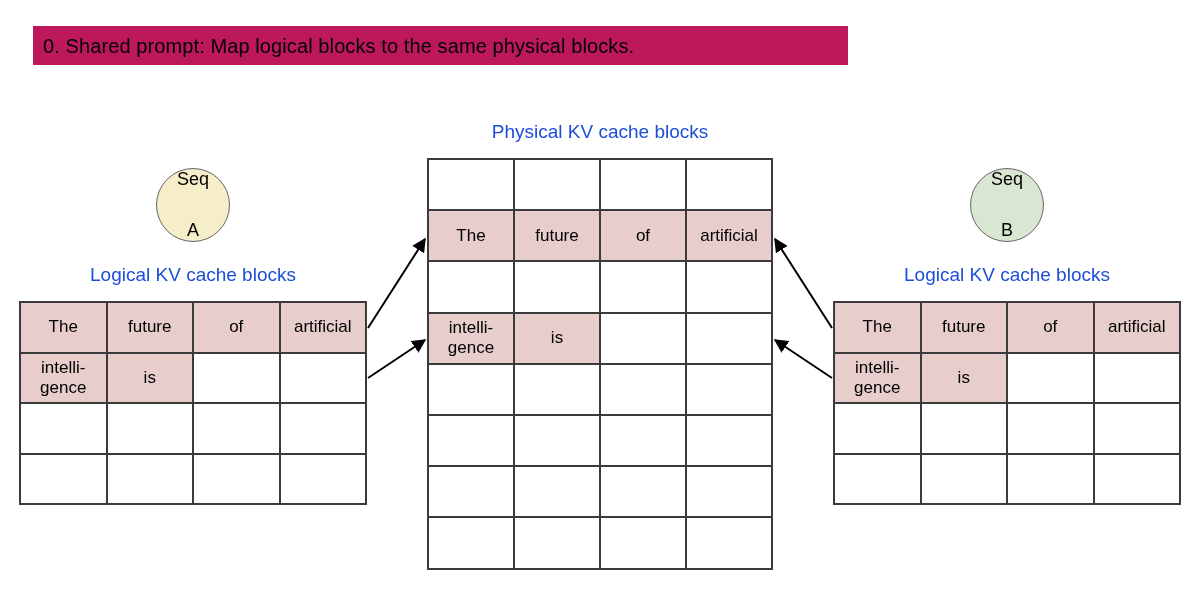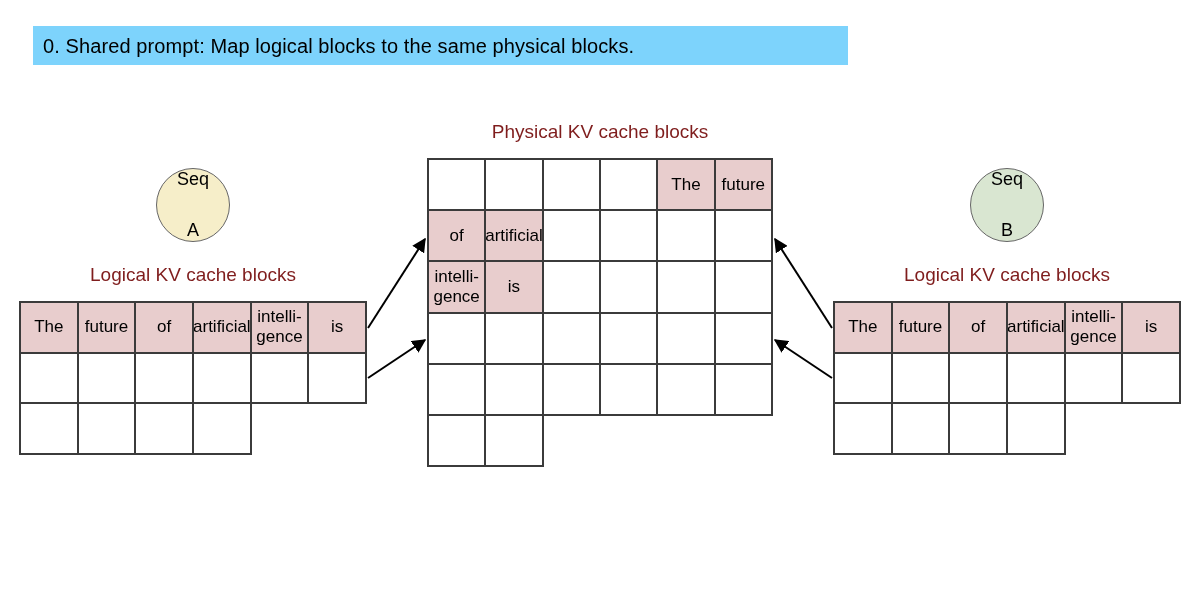"0. Shared prompt: Map logical" .banner { background: #7dd3fc -> #be185d }
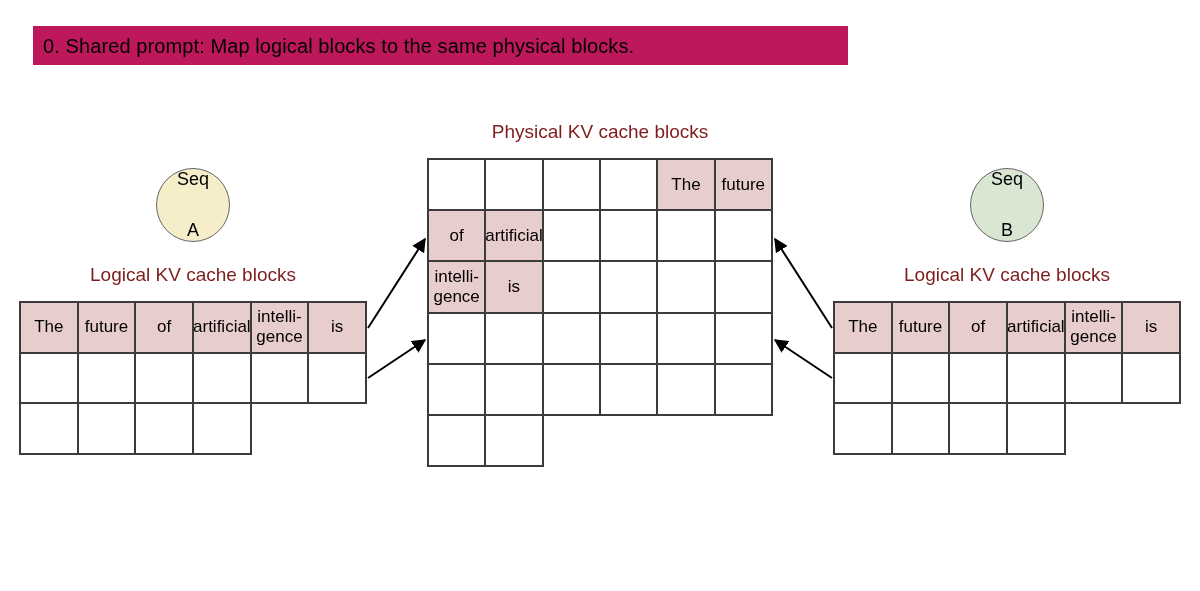"Physical KV cache blocks" .caption { color: #7f1d1d -> #1d4ed8 }
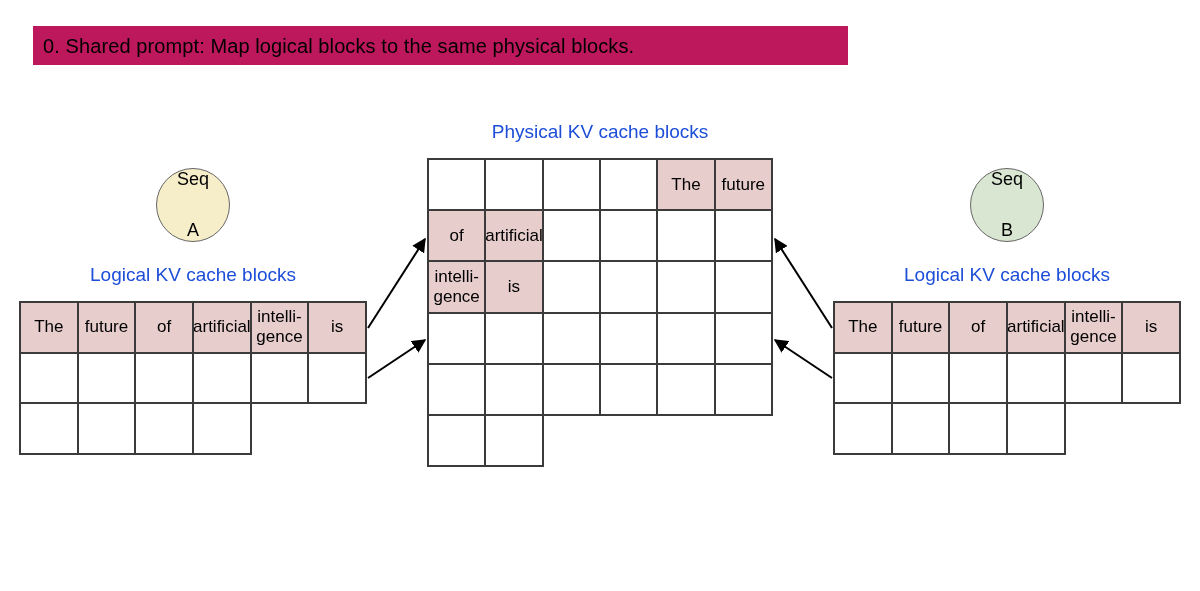"The" .grid { grid-template-columns: repeat(6, 1fr) -> repeat(4, 1fr) }
